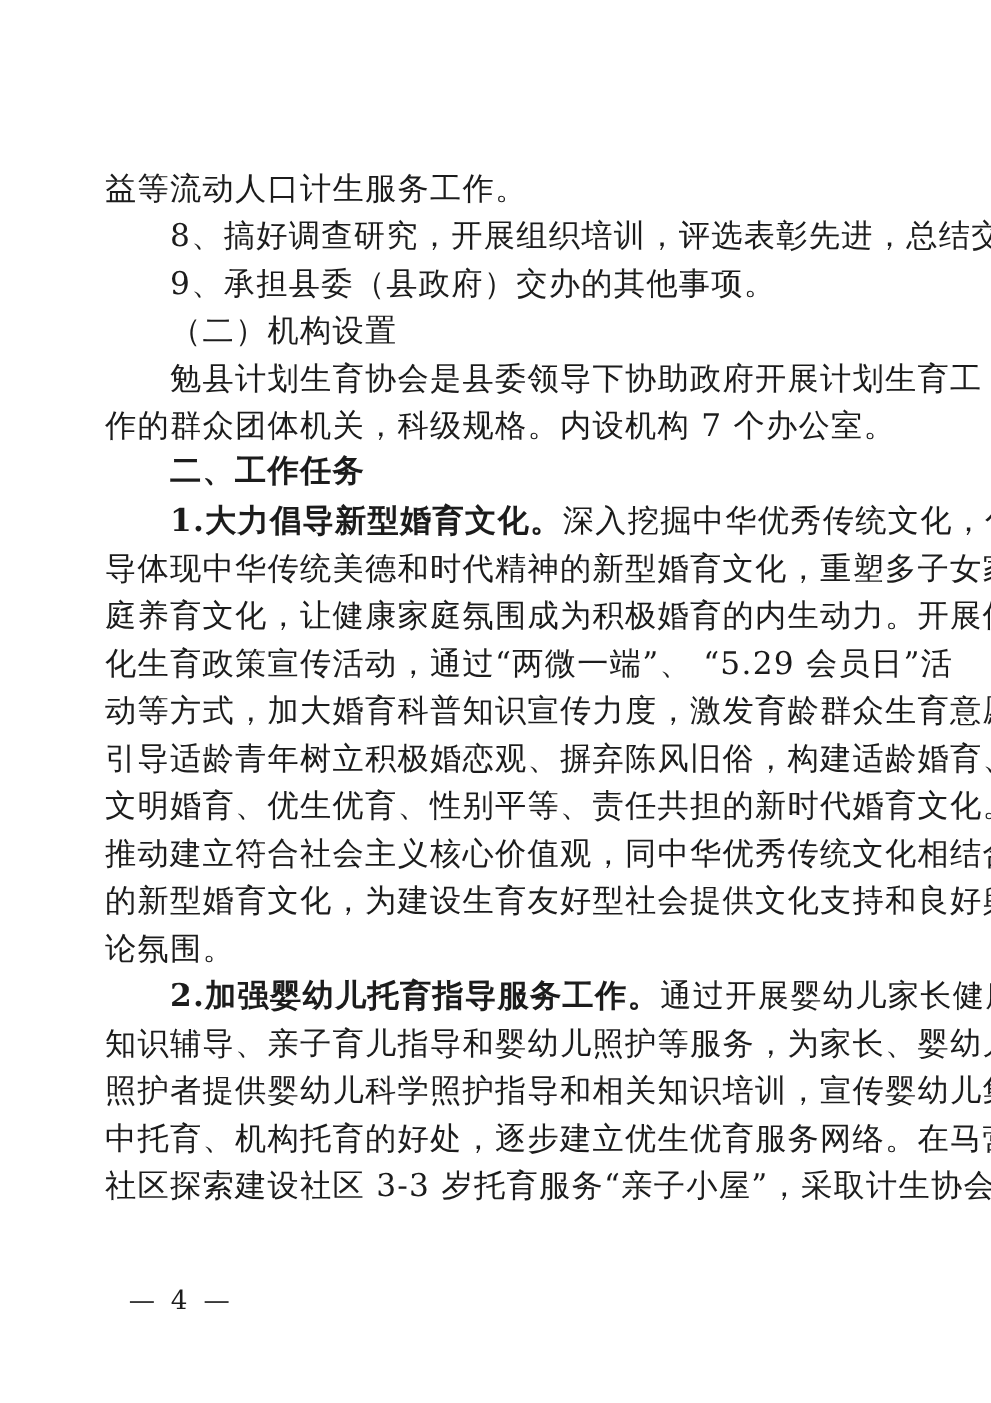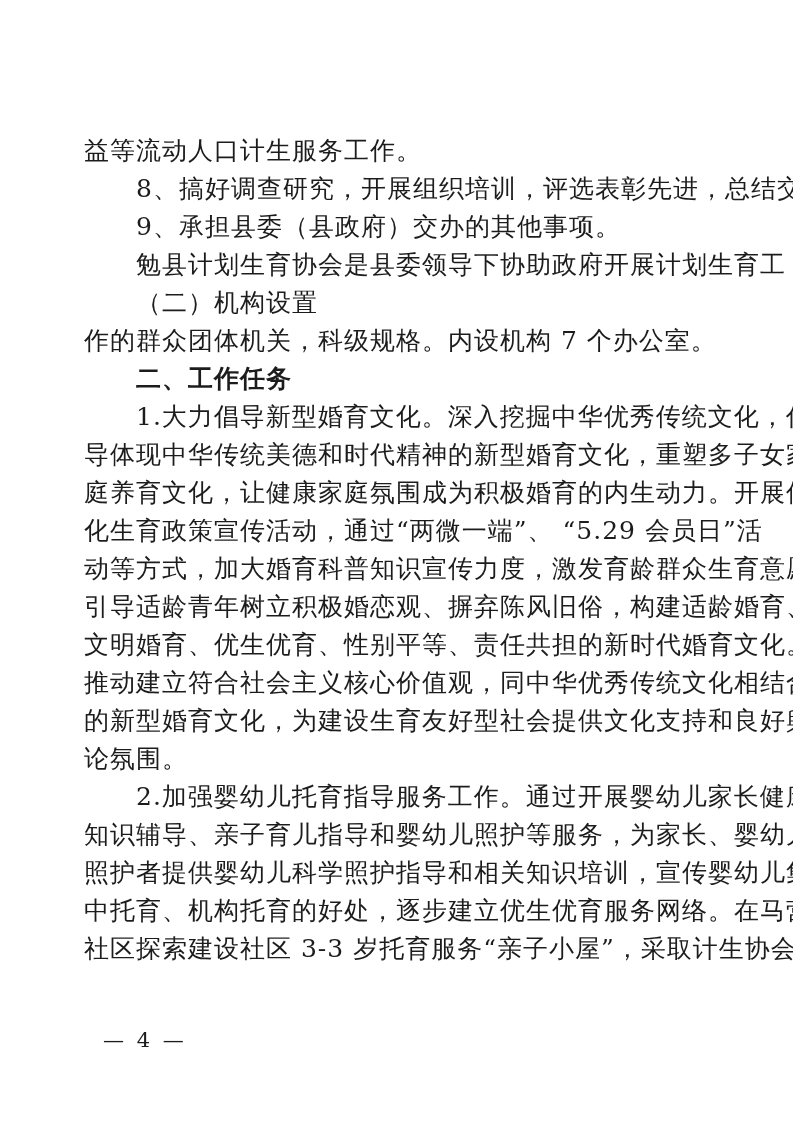"勉县计划生育协会是县委领导下协助政府开展计划生育工" div.line { order: before "（二）机构设置" -> after "（二）机构设置" }
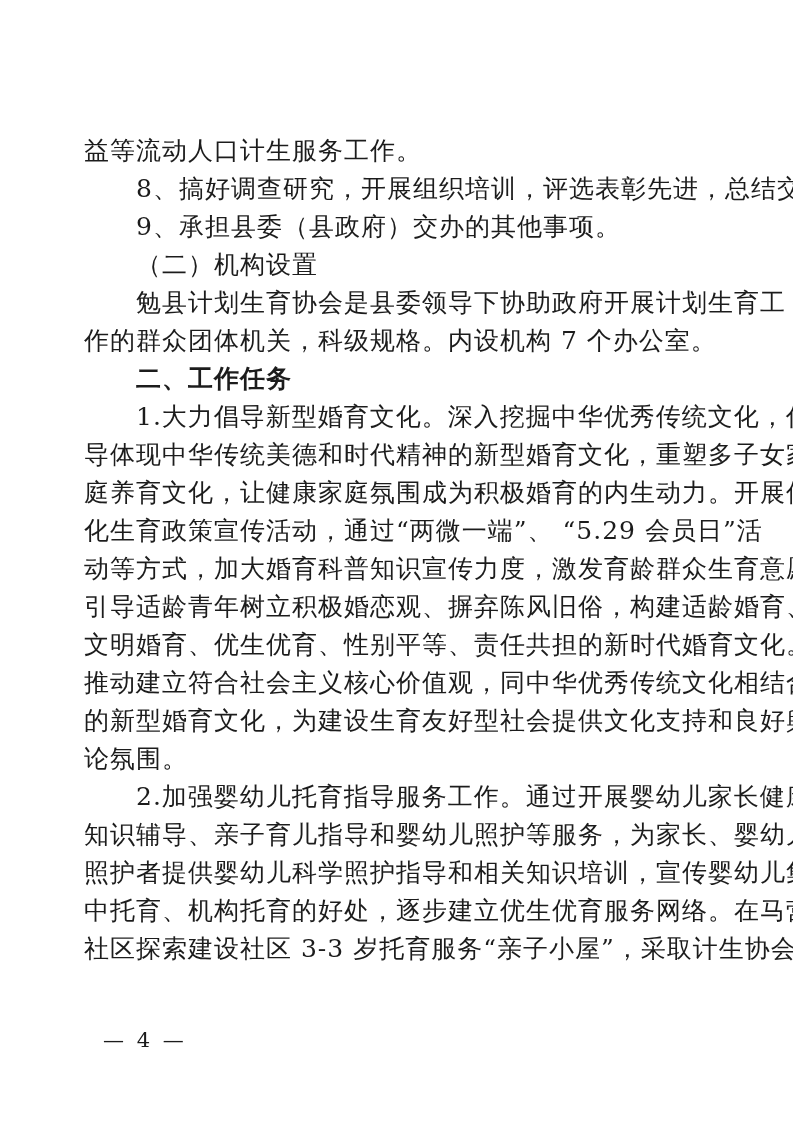"二、工作任务" .heading { font-family: Liberation Serif, serif -> Liberation Mono, monospace }
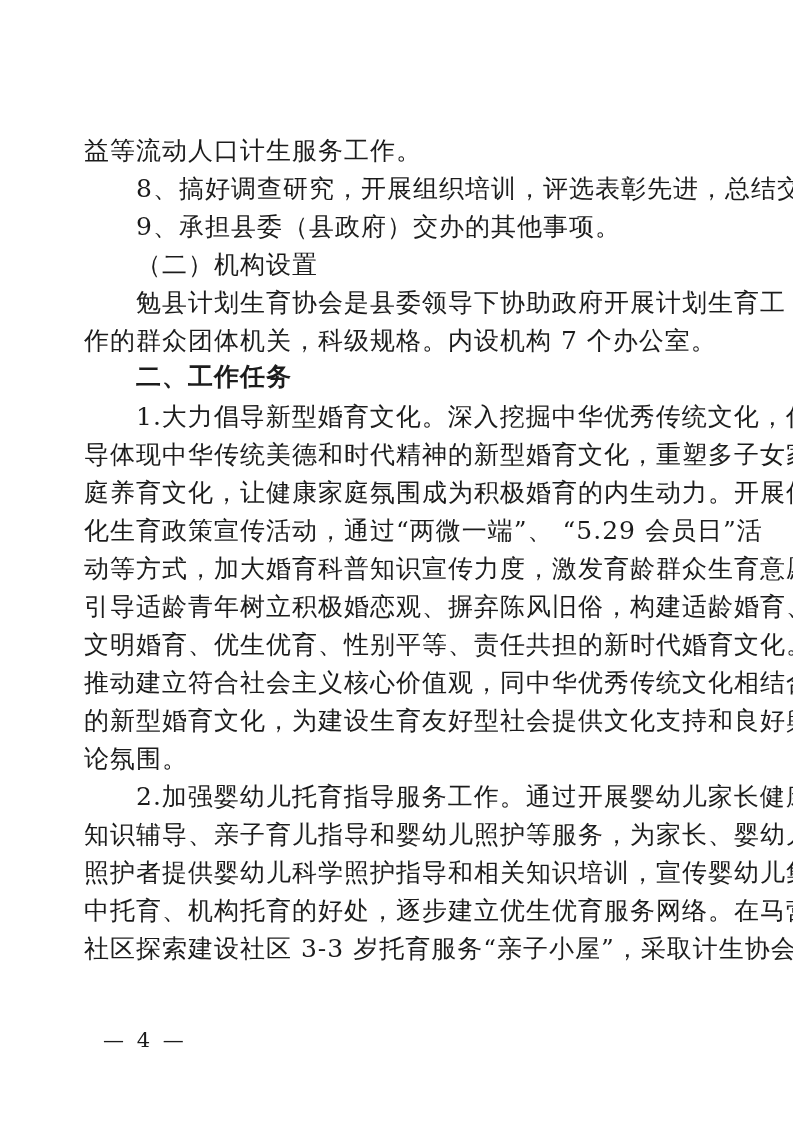"1.大力倡导新型婚育文化。" .lead { font-weight: normal -> bold }
